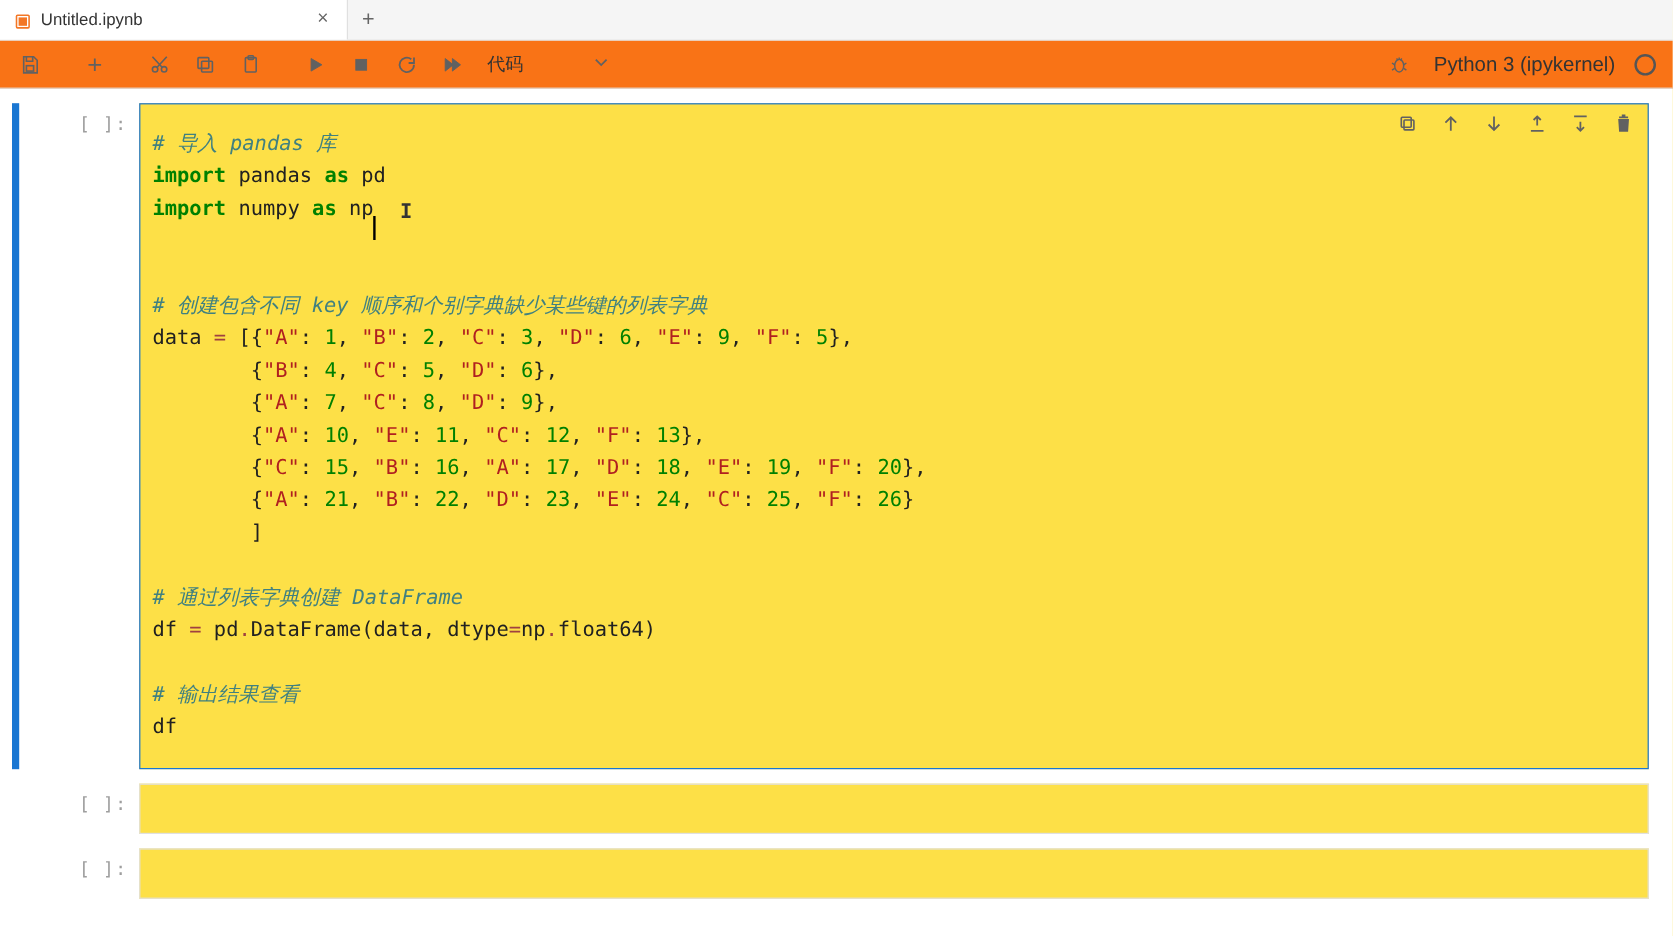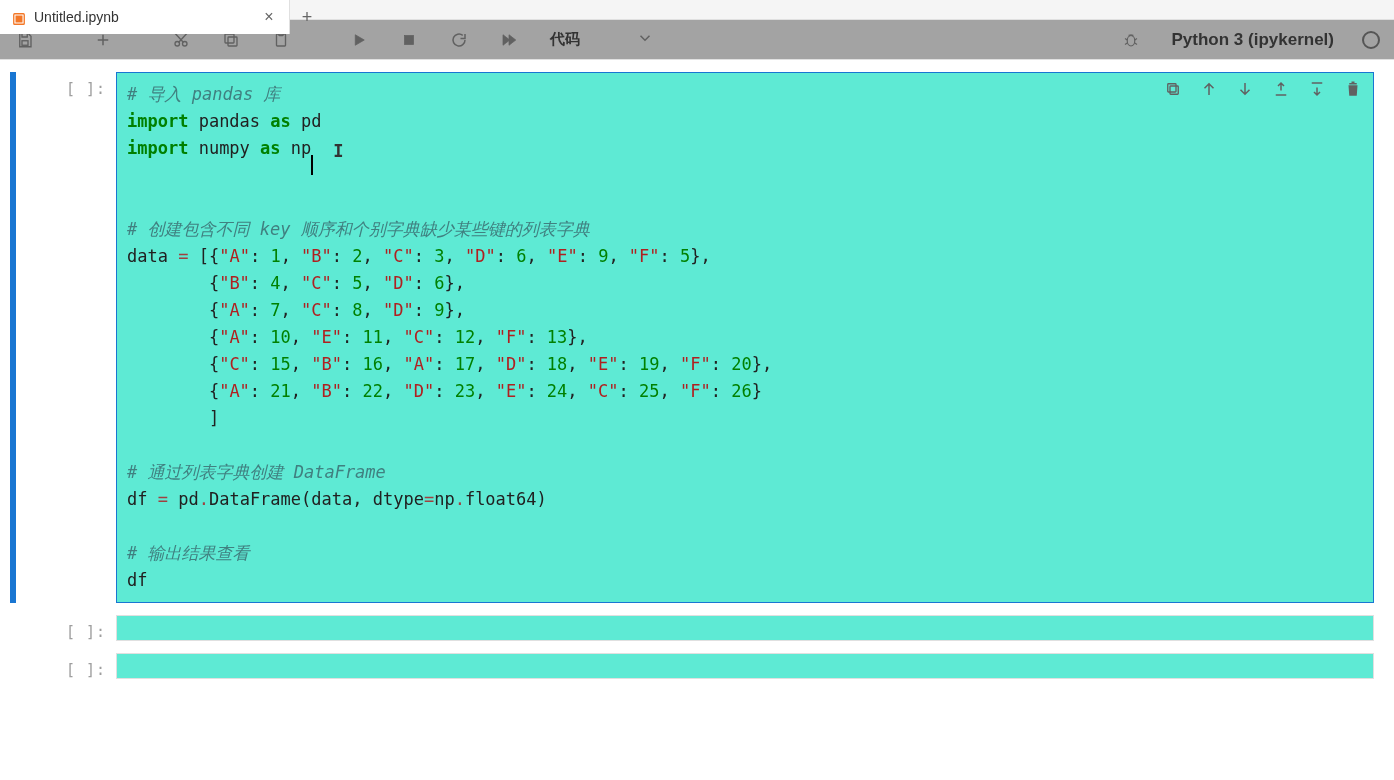"Untitled.ipynb" .tabbar { align-items: flex-start -> flex-end; height: 20px -> 34px }
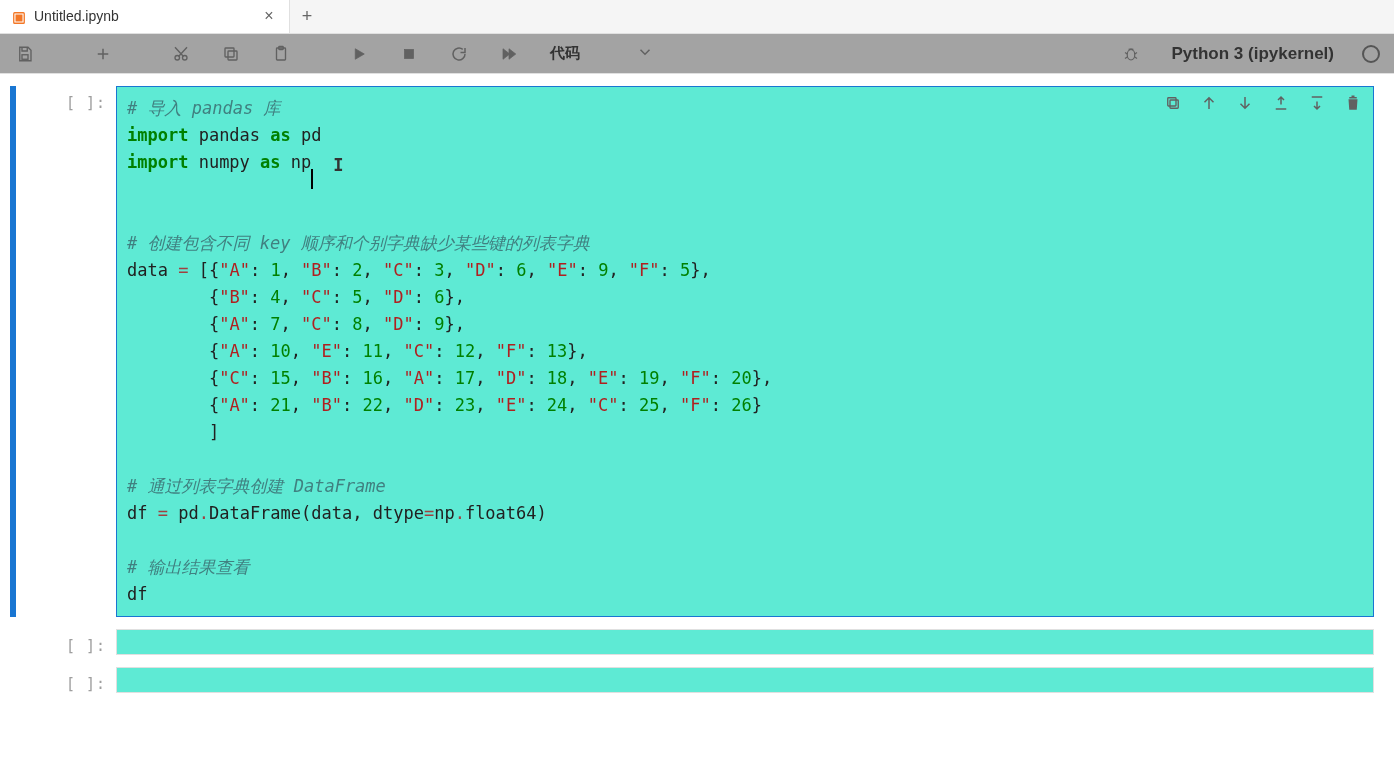"代码" .toolbar { background: #a3a3a3 -> #f97316; font-weight: bold -> none; gap: 16px -> 4px }
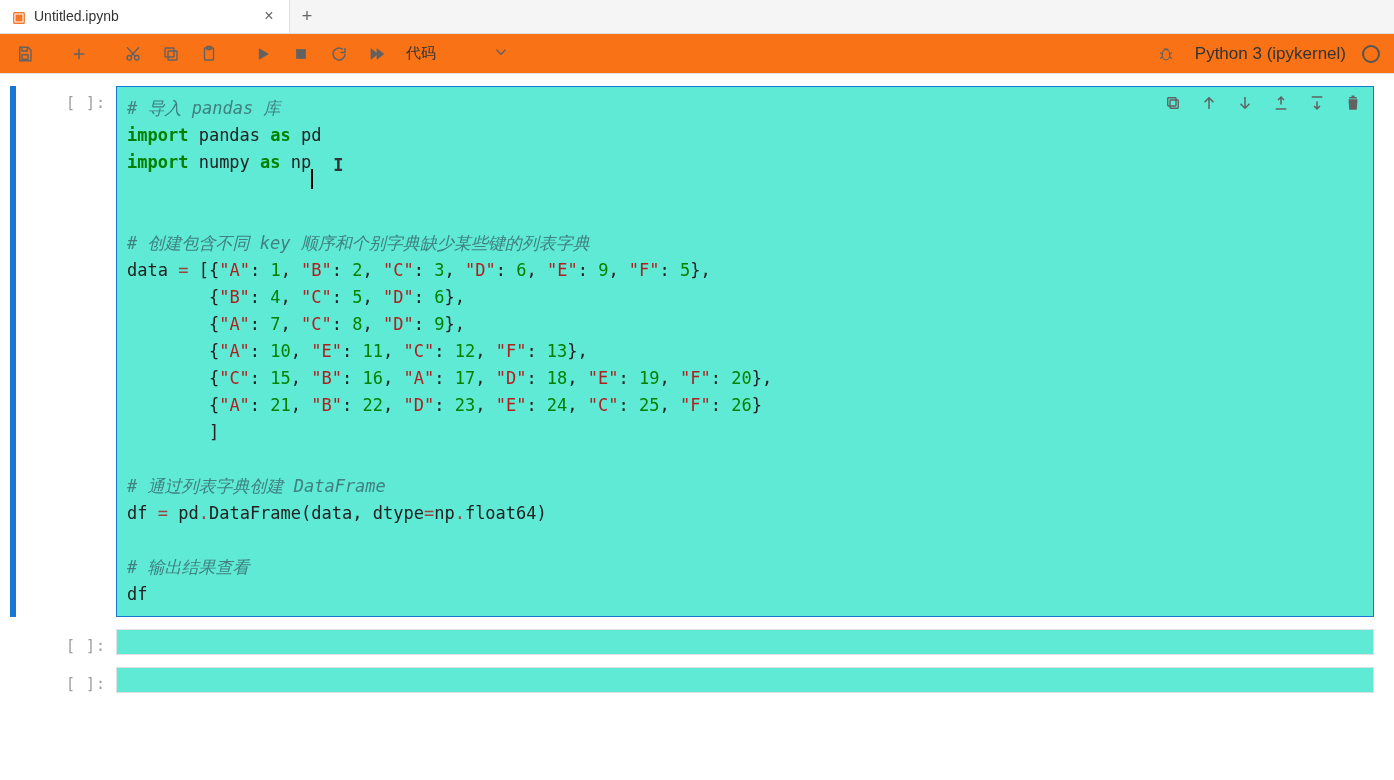"# 导入 pandas 库 import" .cell-body { background: #5eead4 -> #fde047; padding: 8px 10px -> 20px 10px }
